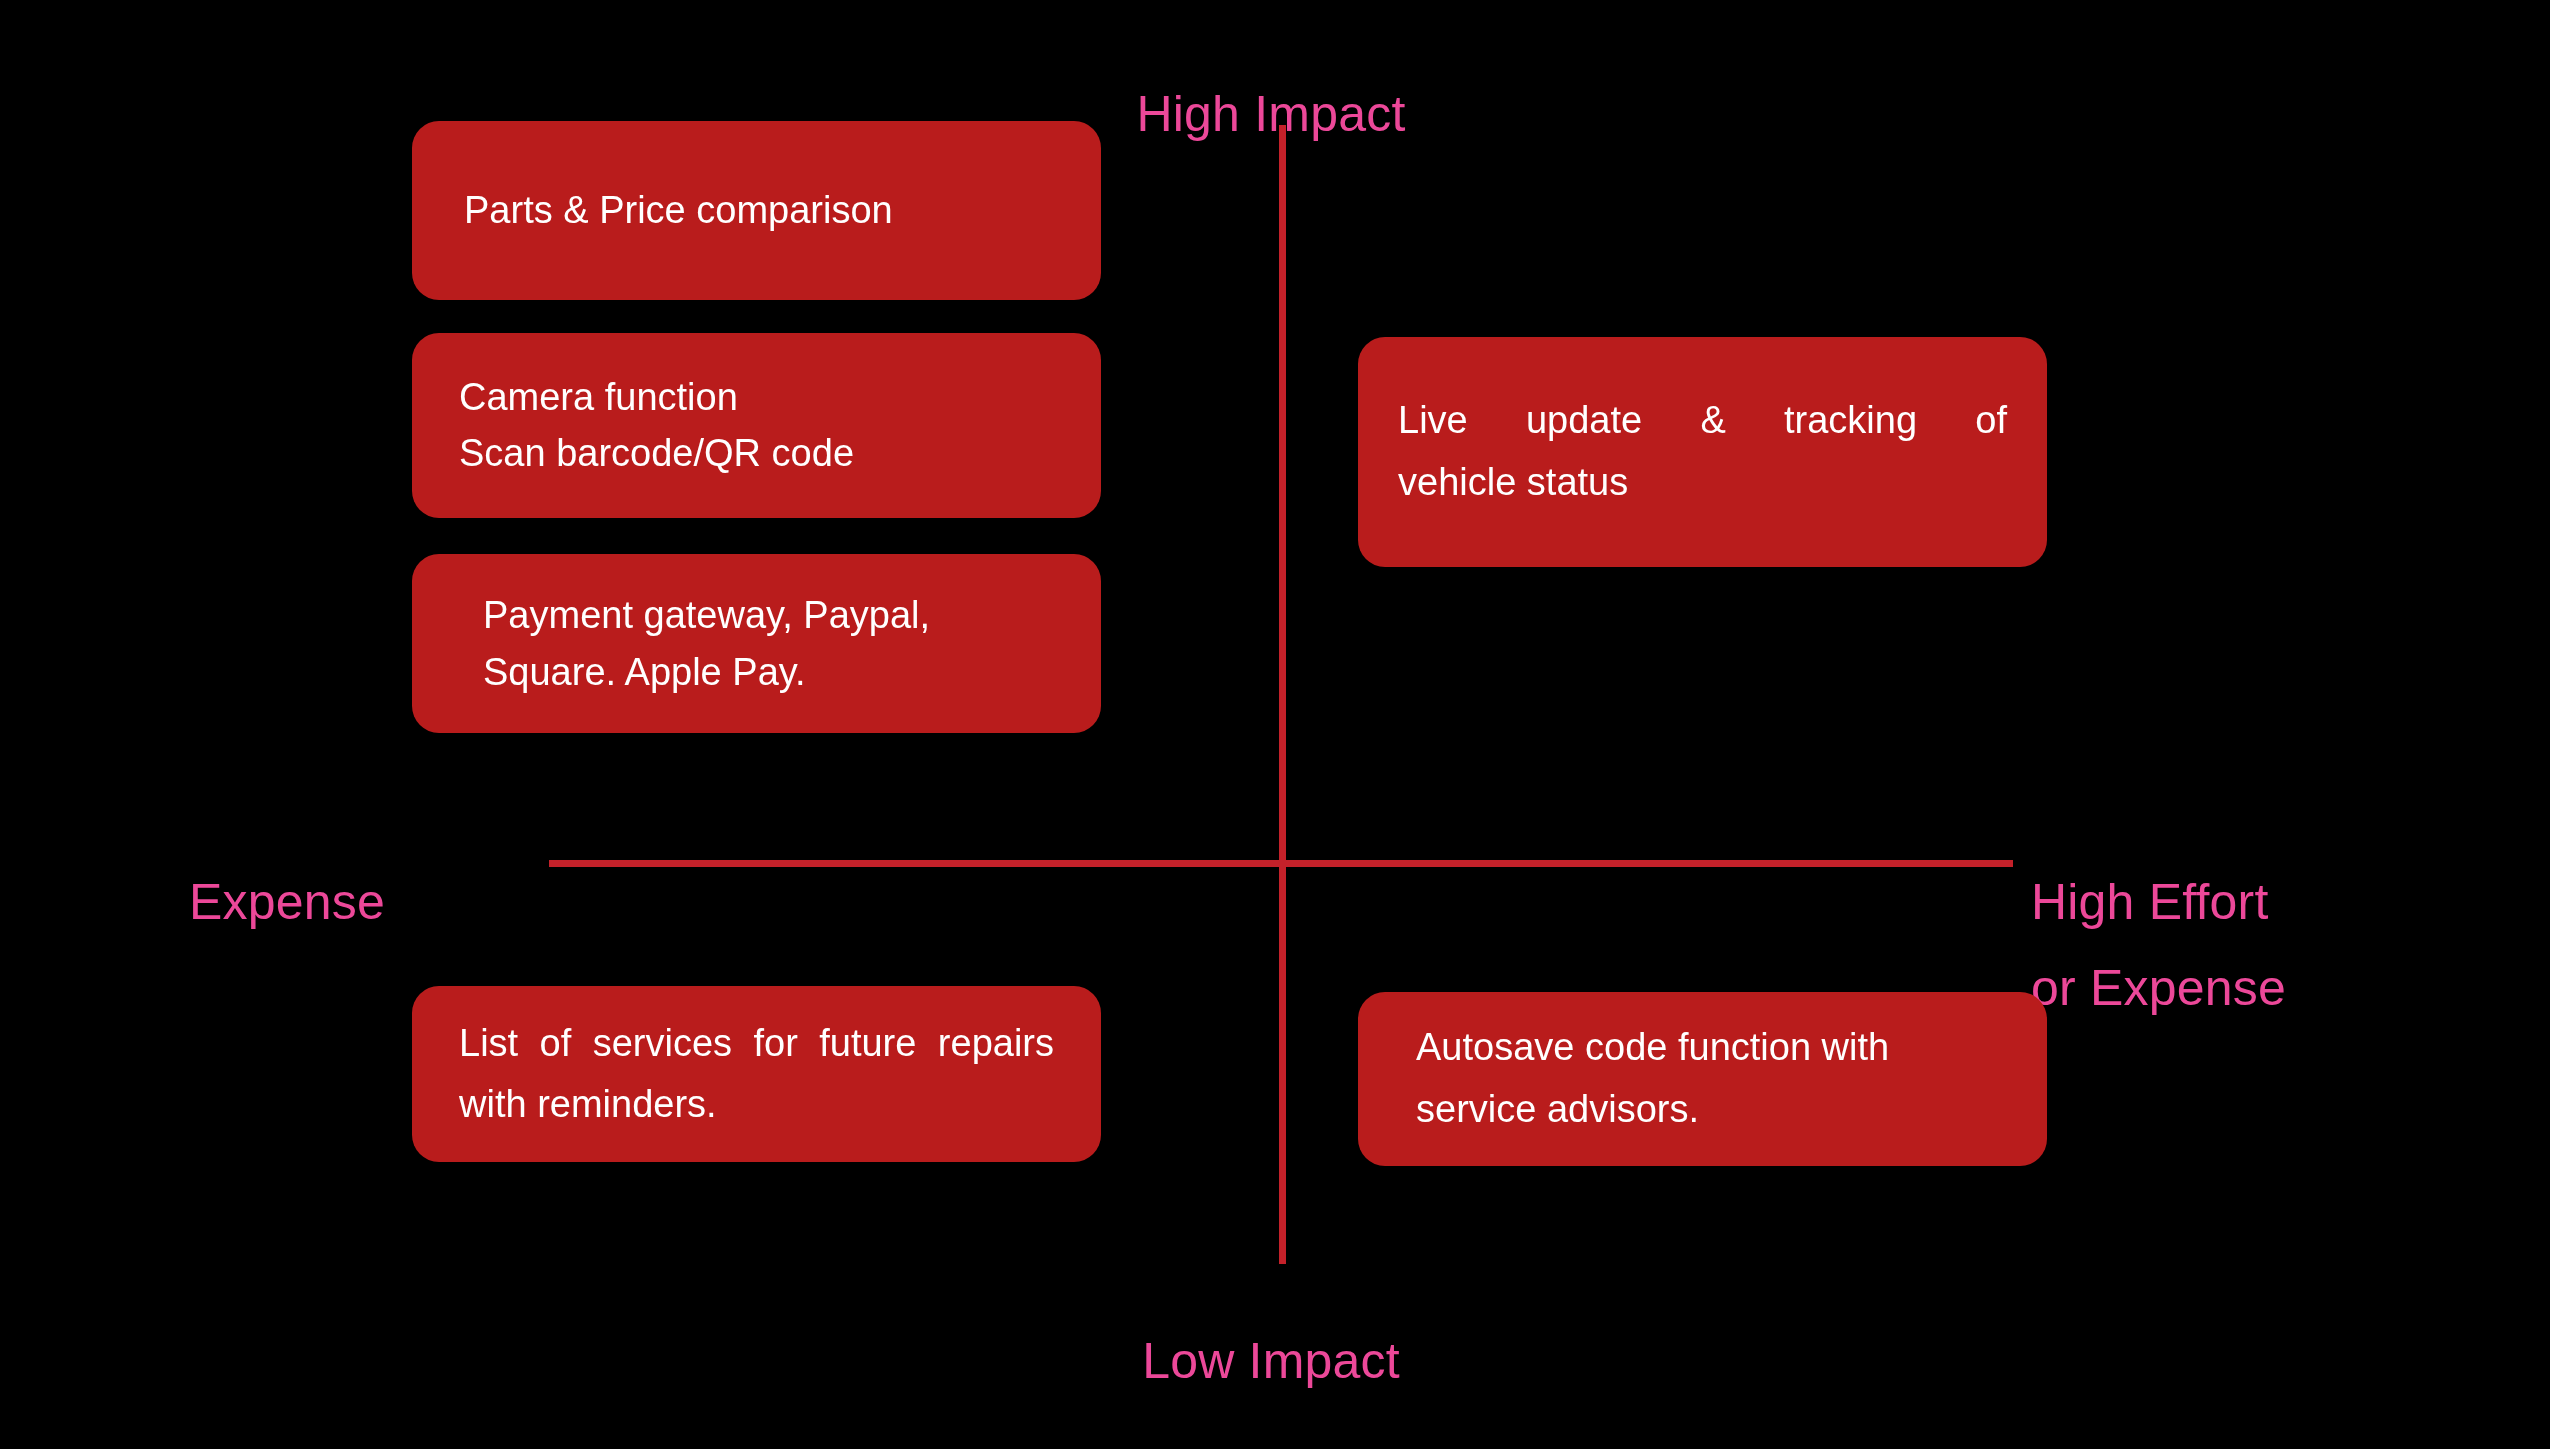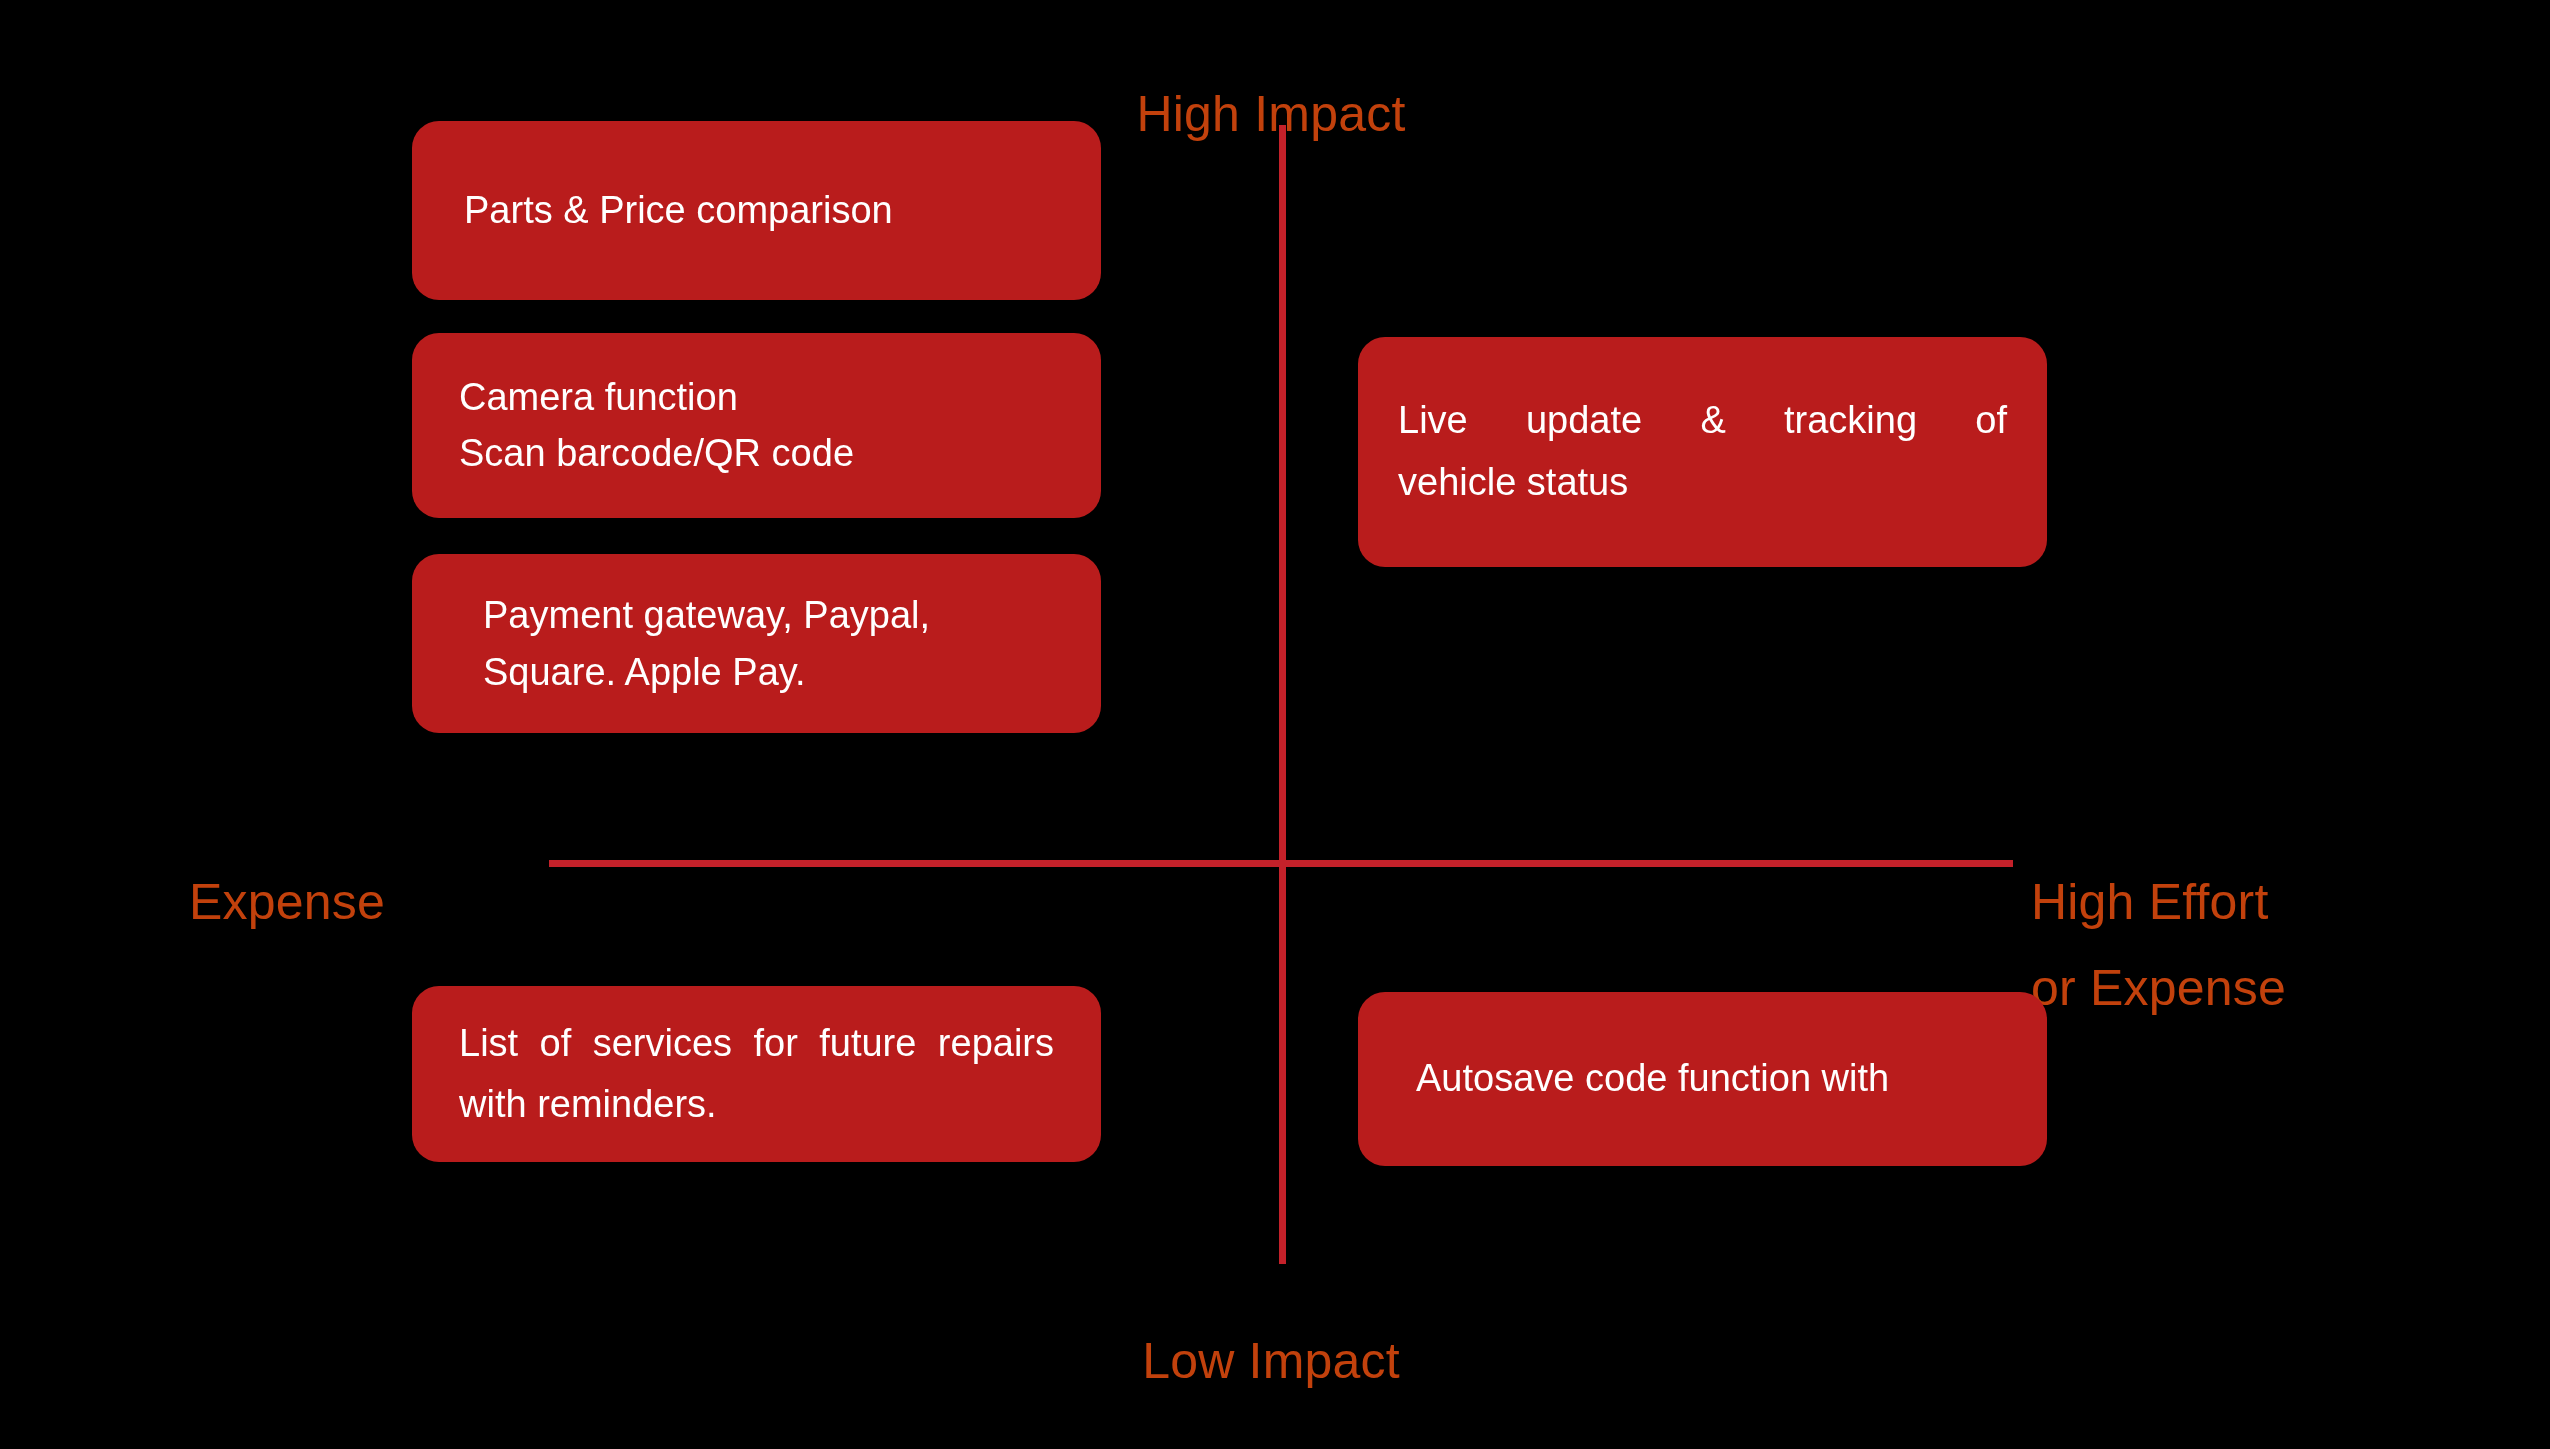"High Impact" .axis-label { color: #c2410c -> #ec4899 }
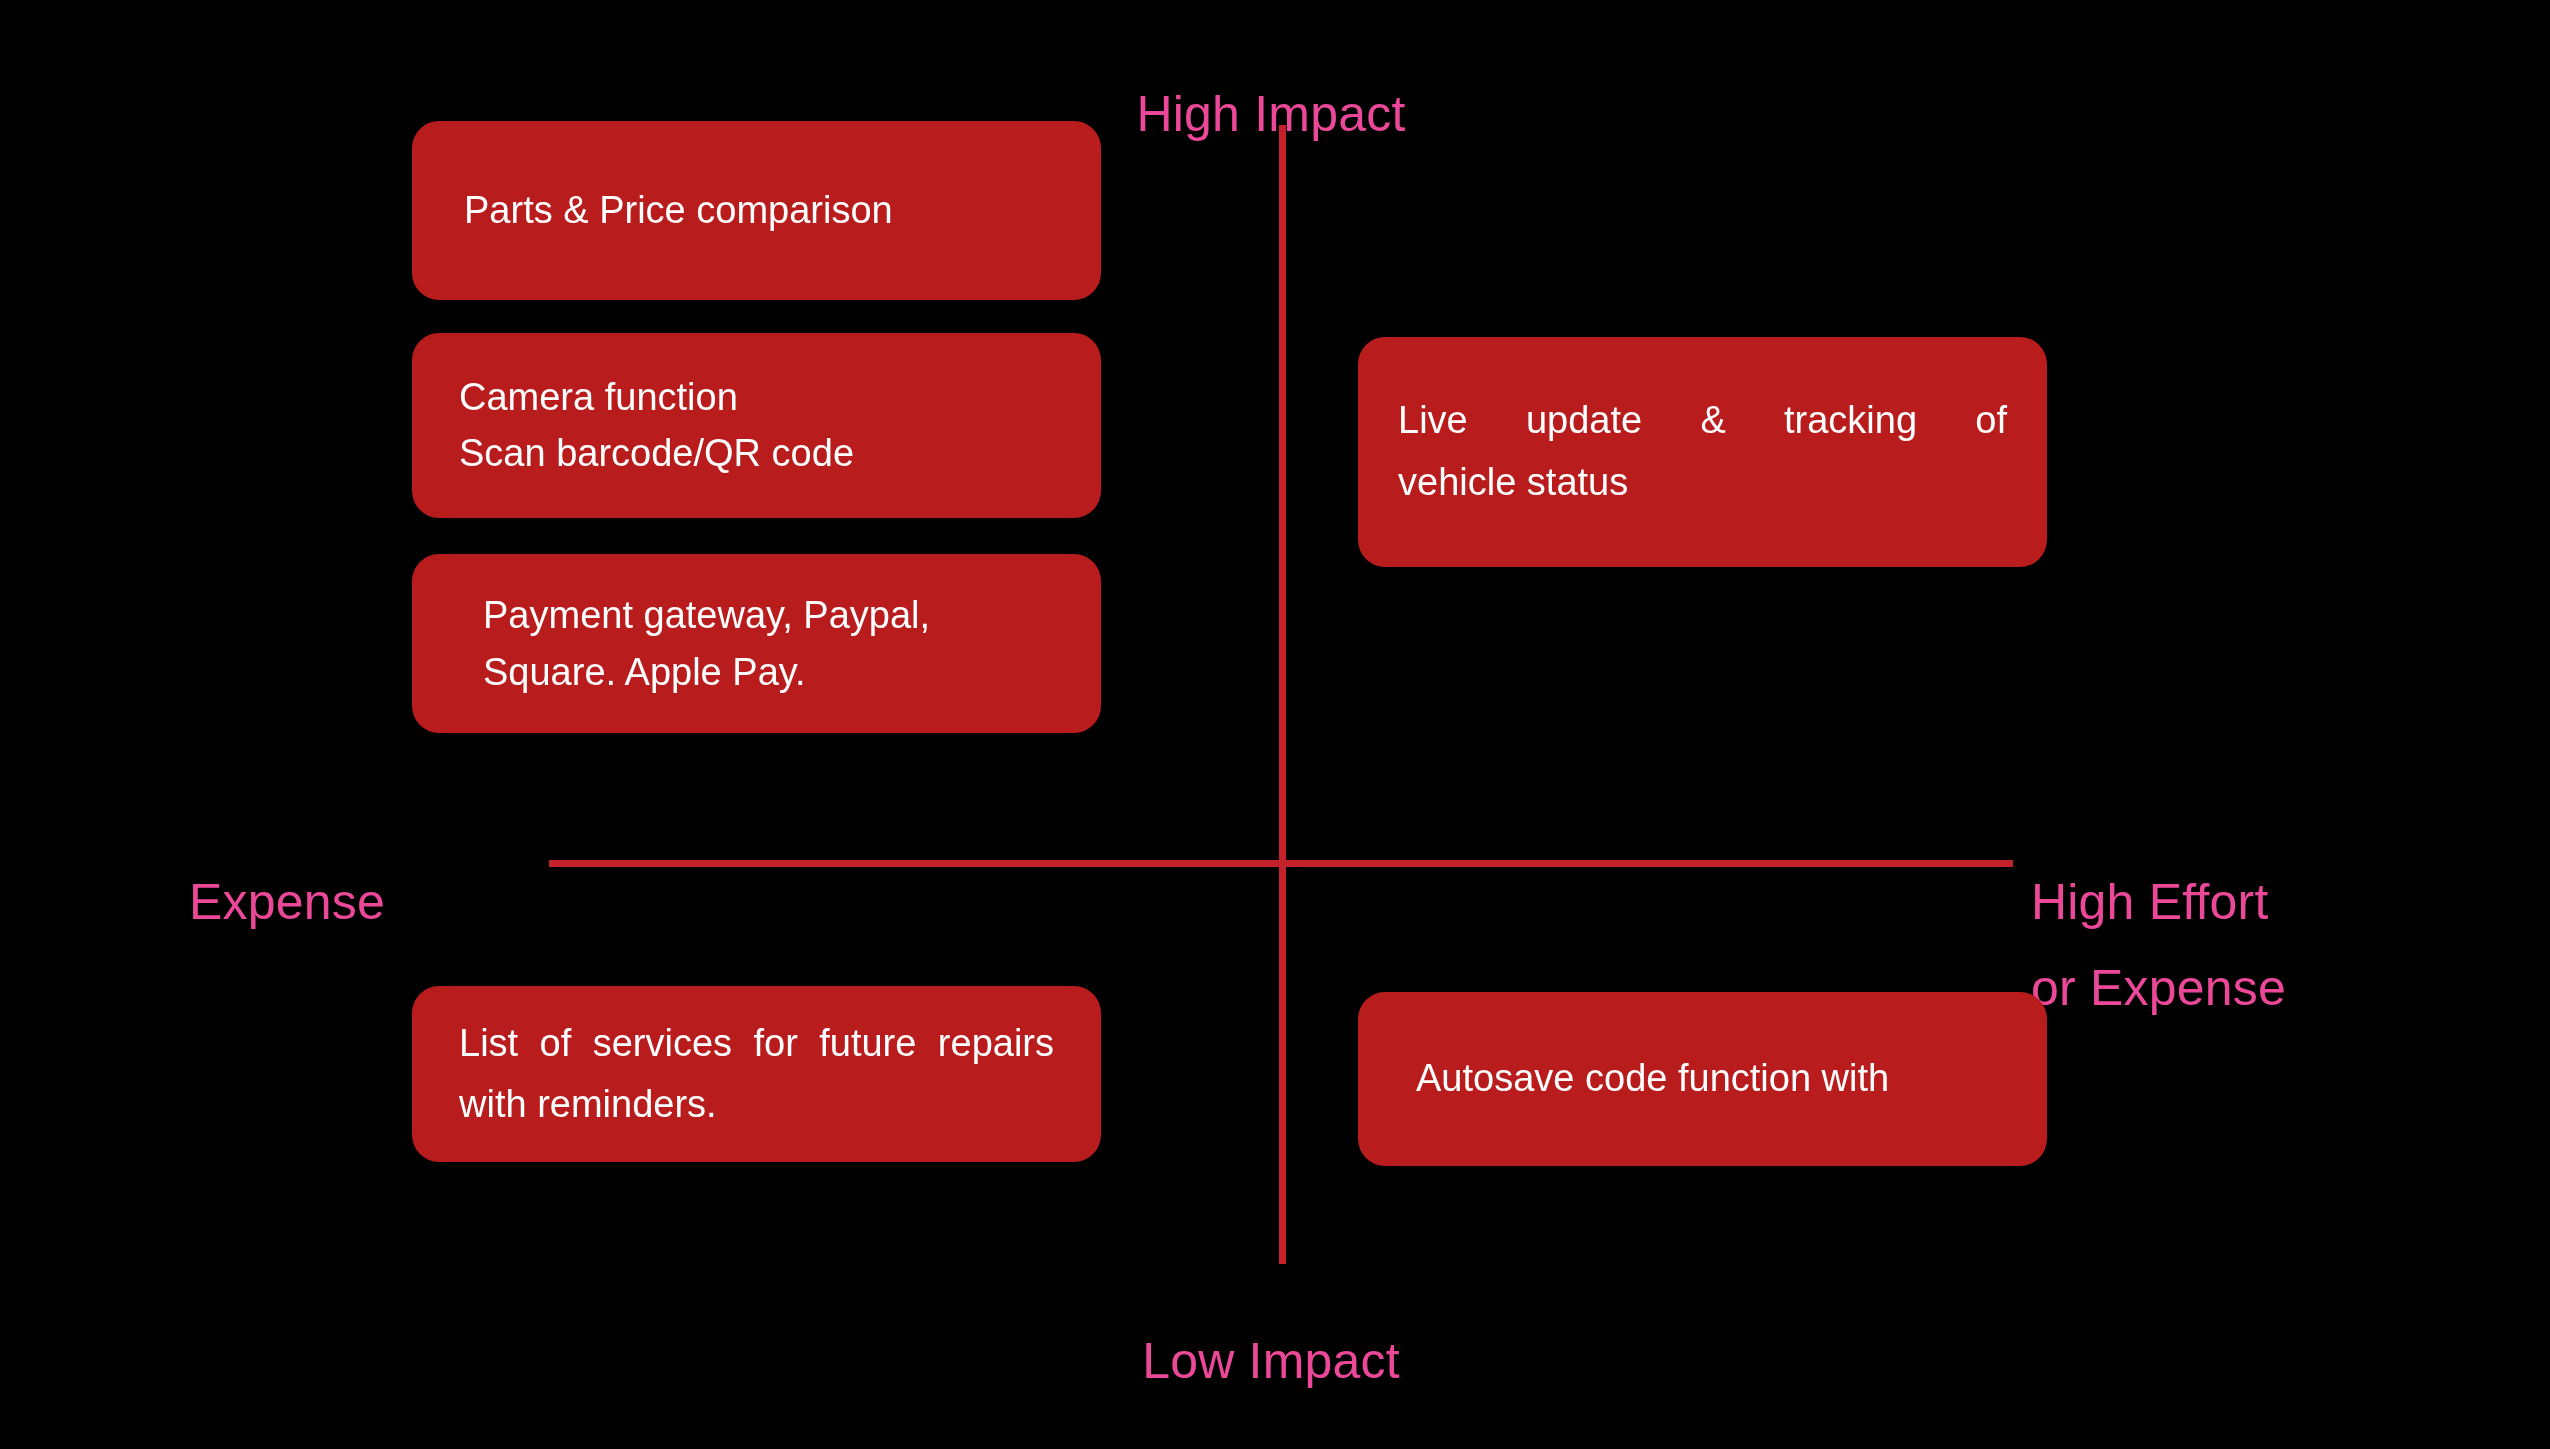"service advisors." span.line { html: none -> <span>service advisors.</span> }
